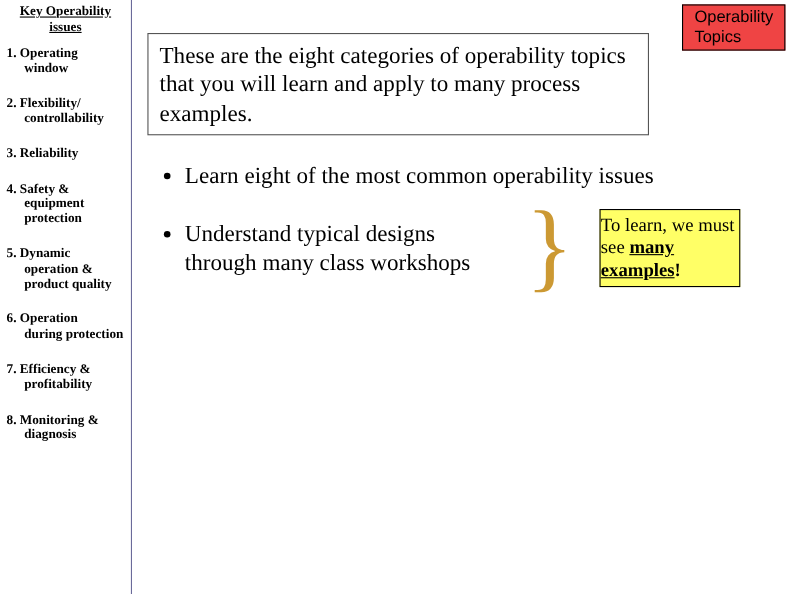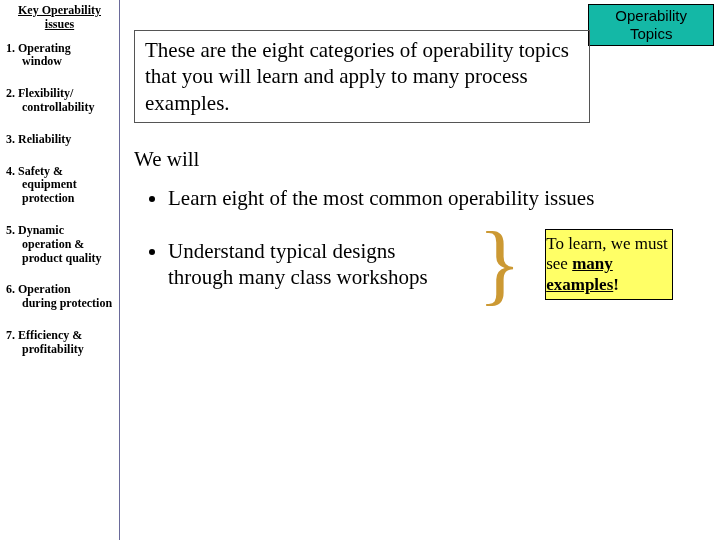"Operability" .topbadge { background: #14b8a6 -> #ef4444; padding: 2px 26px -> 2px 10px; text-align: center -> none }
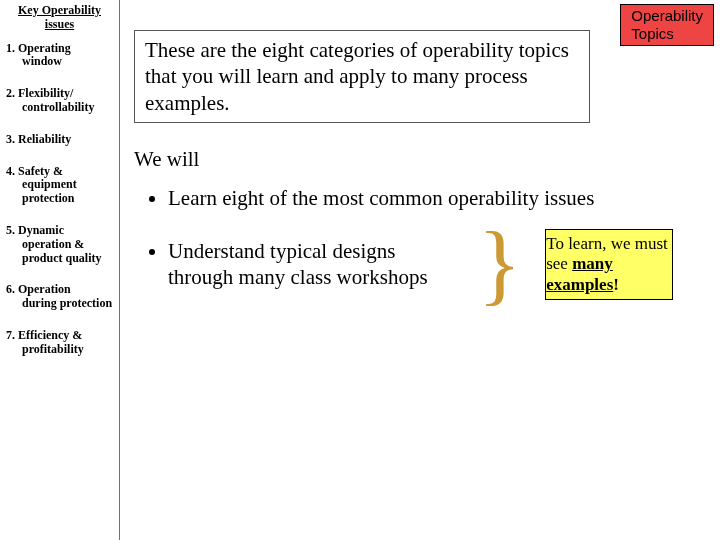"We will" p.lead { html: <p>We will</p> -> none }
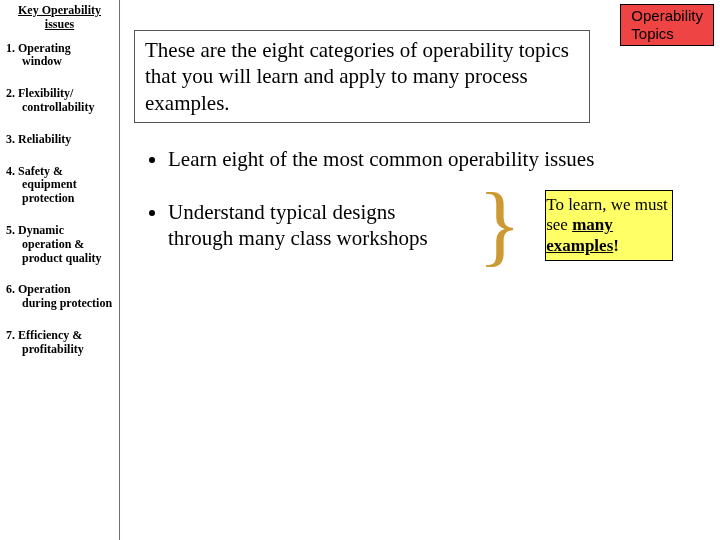"8. Monitoring &" p.side-item { html: none -> <p> <span>8.</span> <span>Monitoring &amp;</span> <span>diagnosis</span> </p> }
